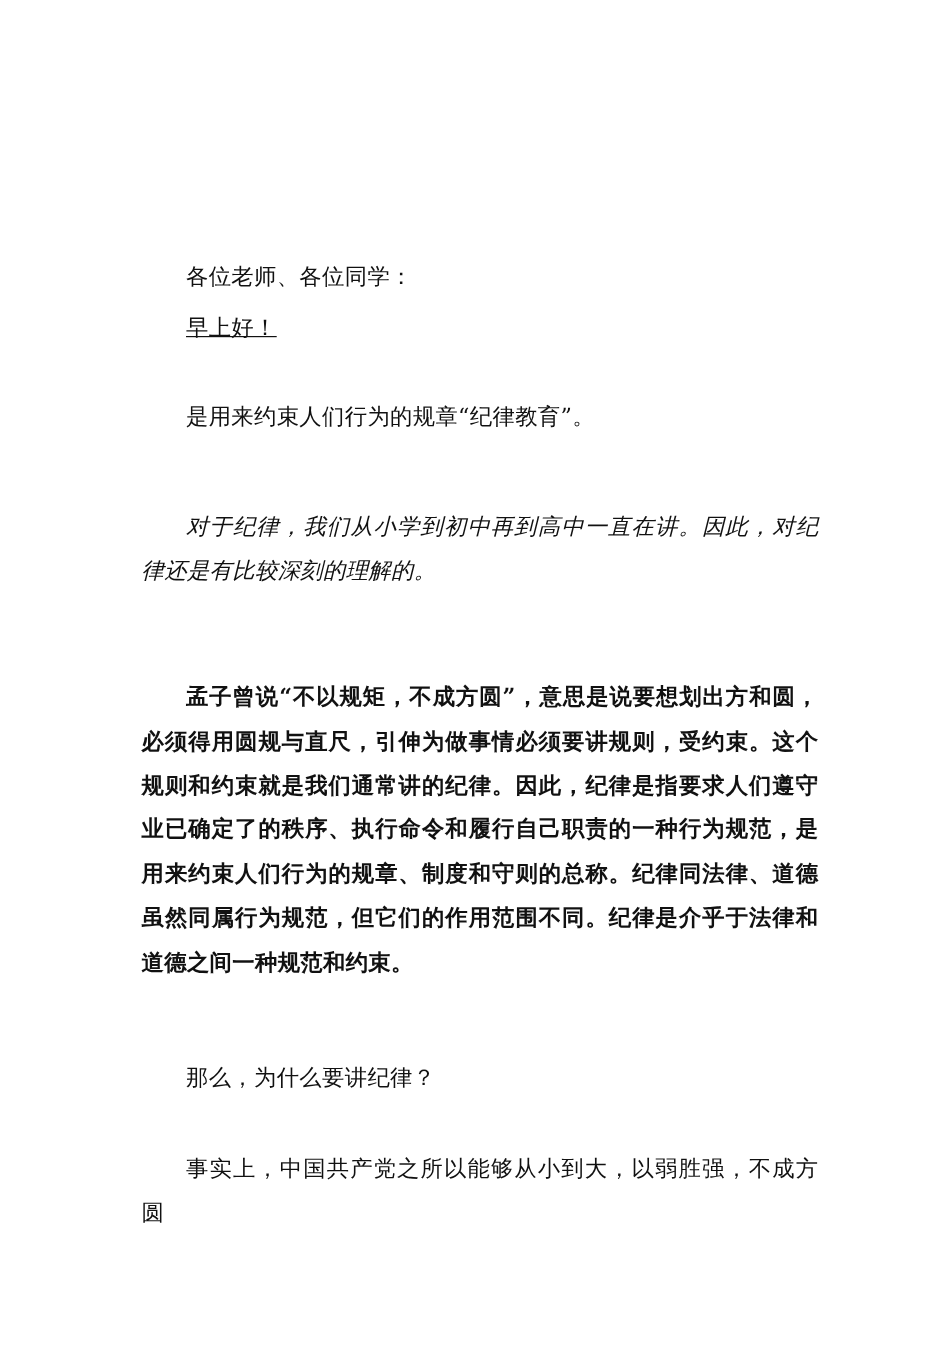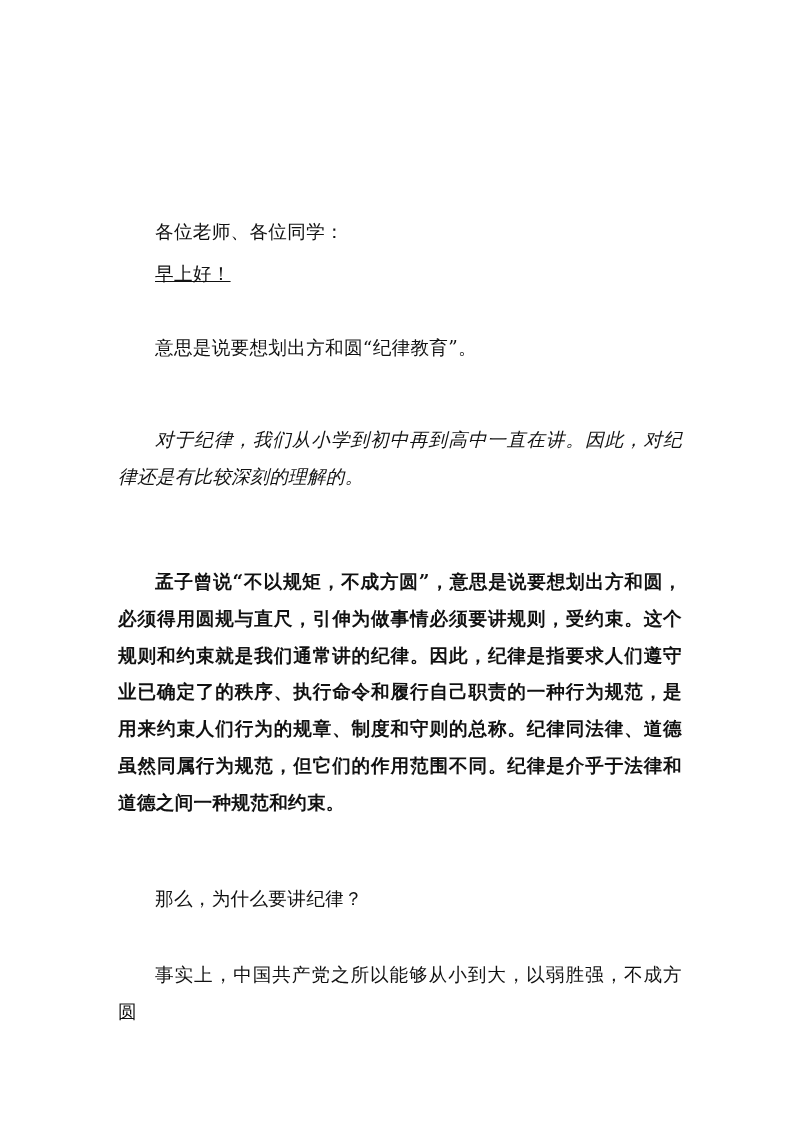"意思是说要想划出方和圆“纪律教育”。" p.para { text: 意思是说要想划出方和圆 -> 是用来约束人们行为的规章 }
